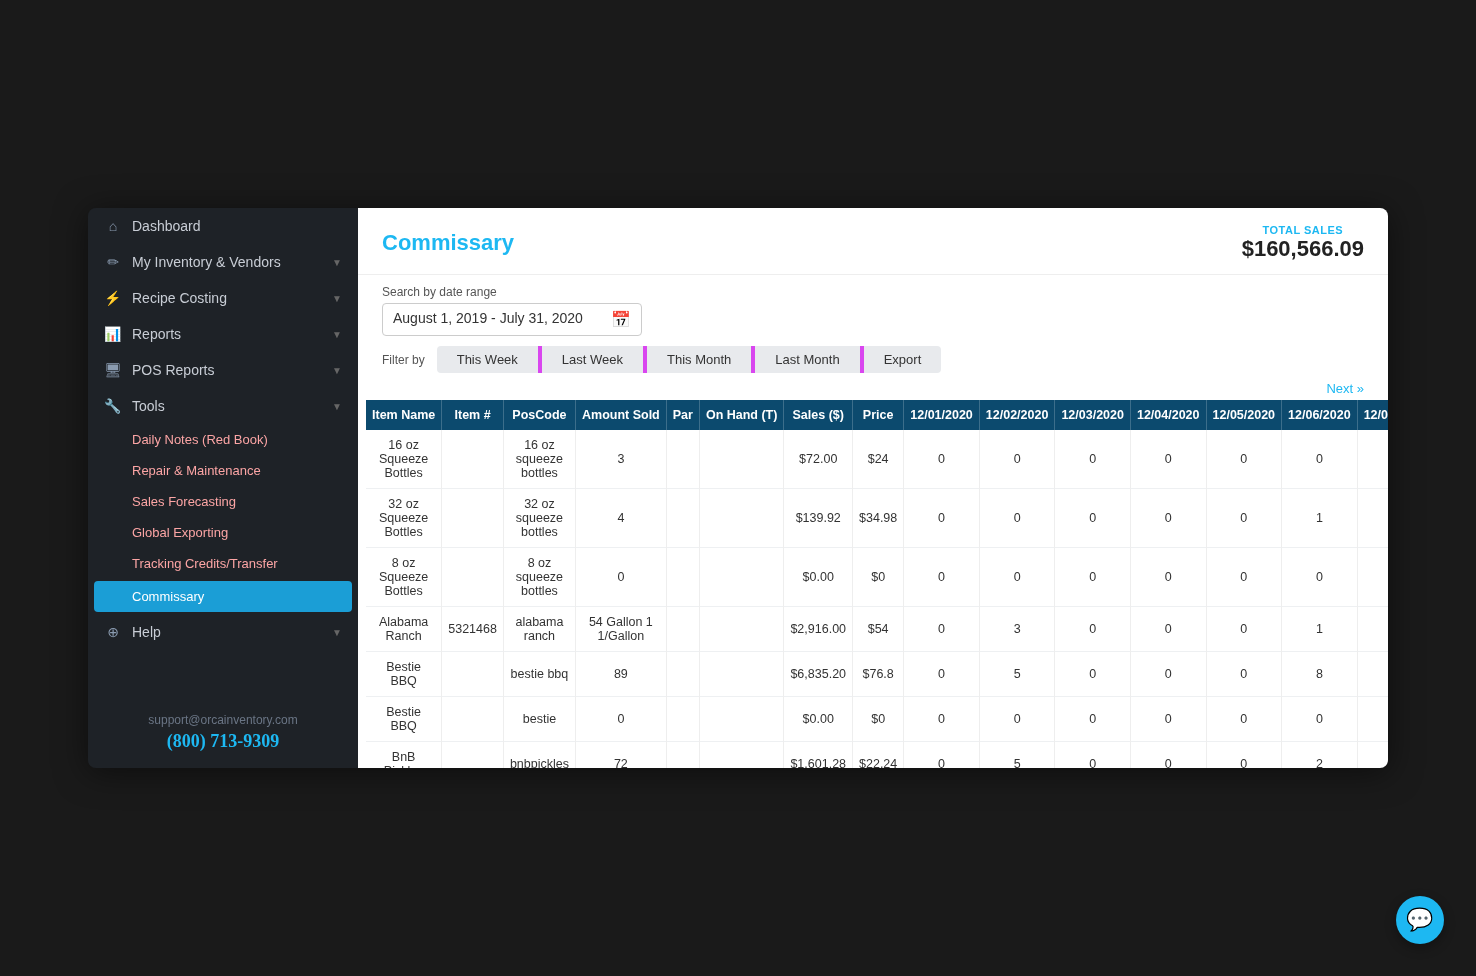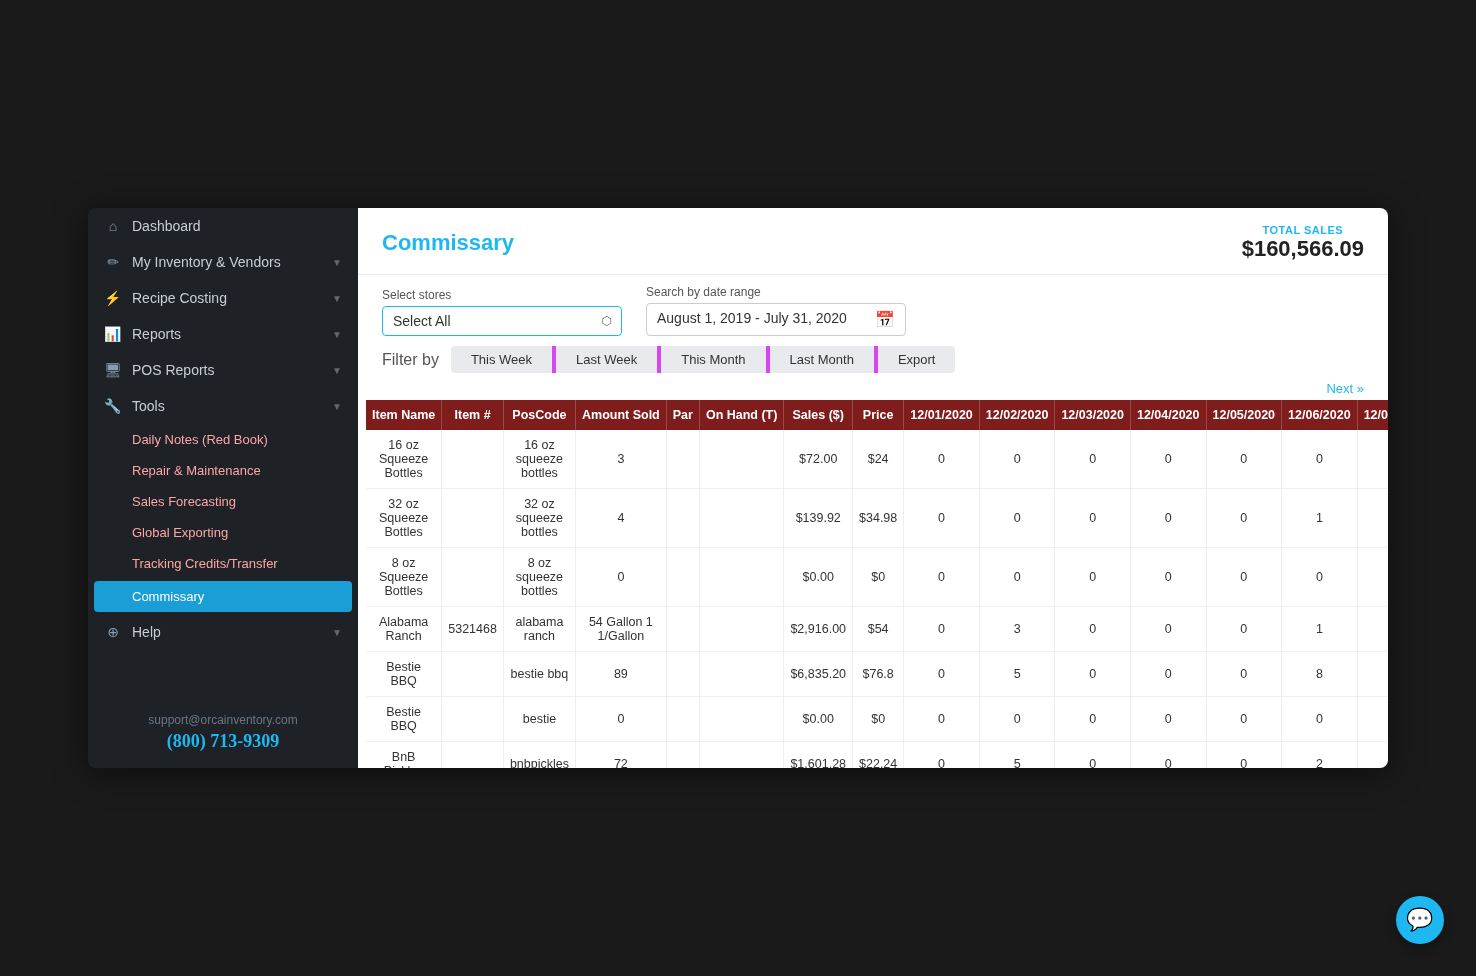"Select stores" div.filter-group { html: <div> <label>Select stores</label> <div> <select><option>Select All</option></select> <span>⬡</span> </div> </div> -> none }
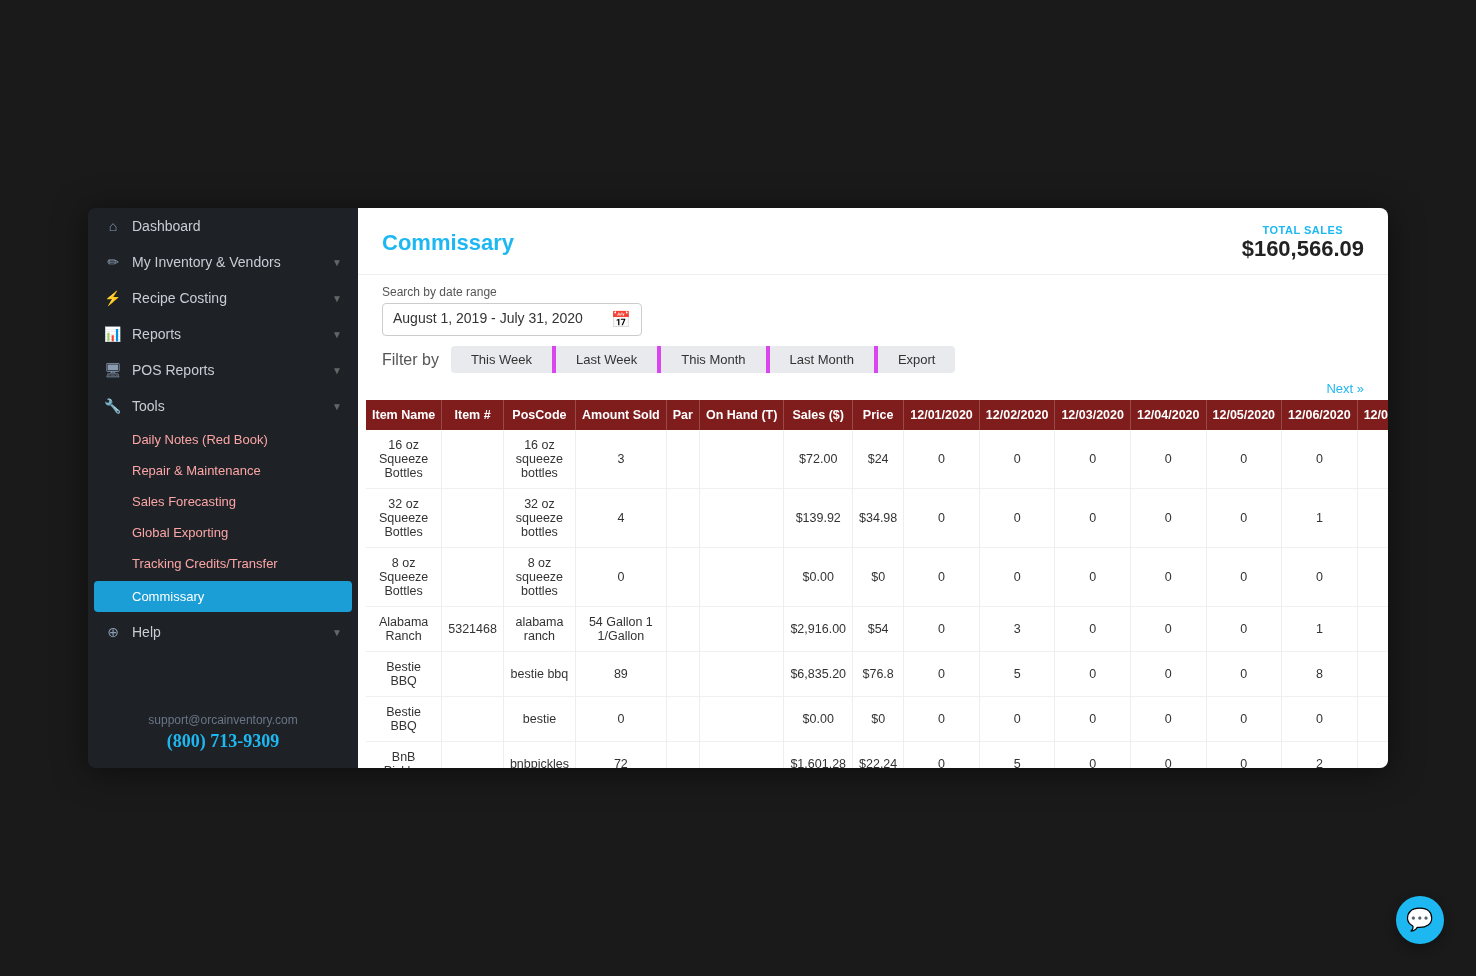"Filter by" .filter-by-label { font-size: 16px -> 12px }
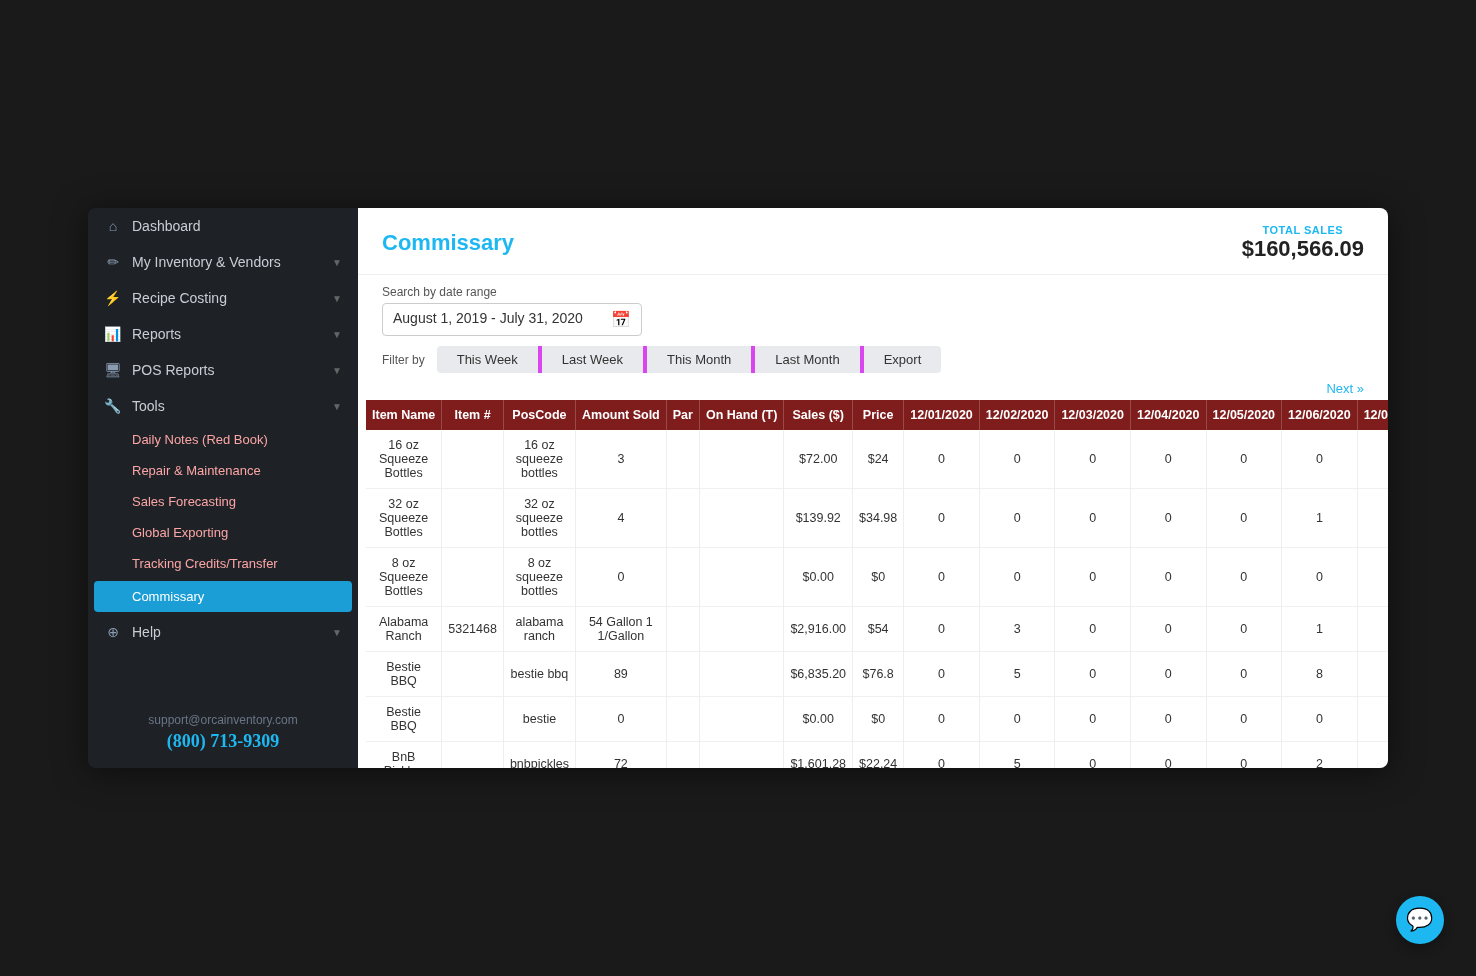"Item Name" thead tr { background: #7f1d1d -> #0c4a6e }
